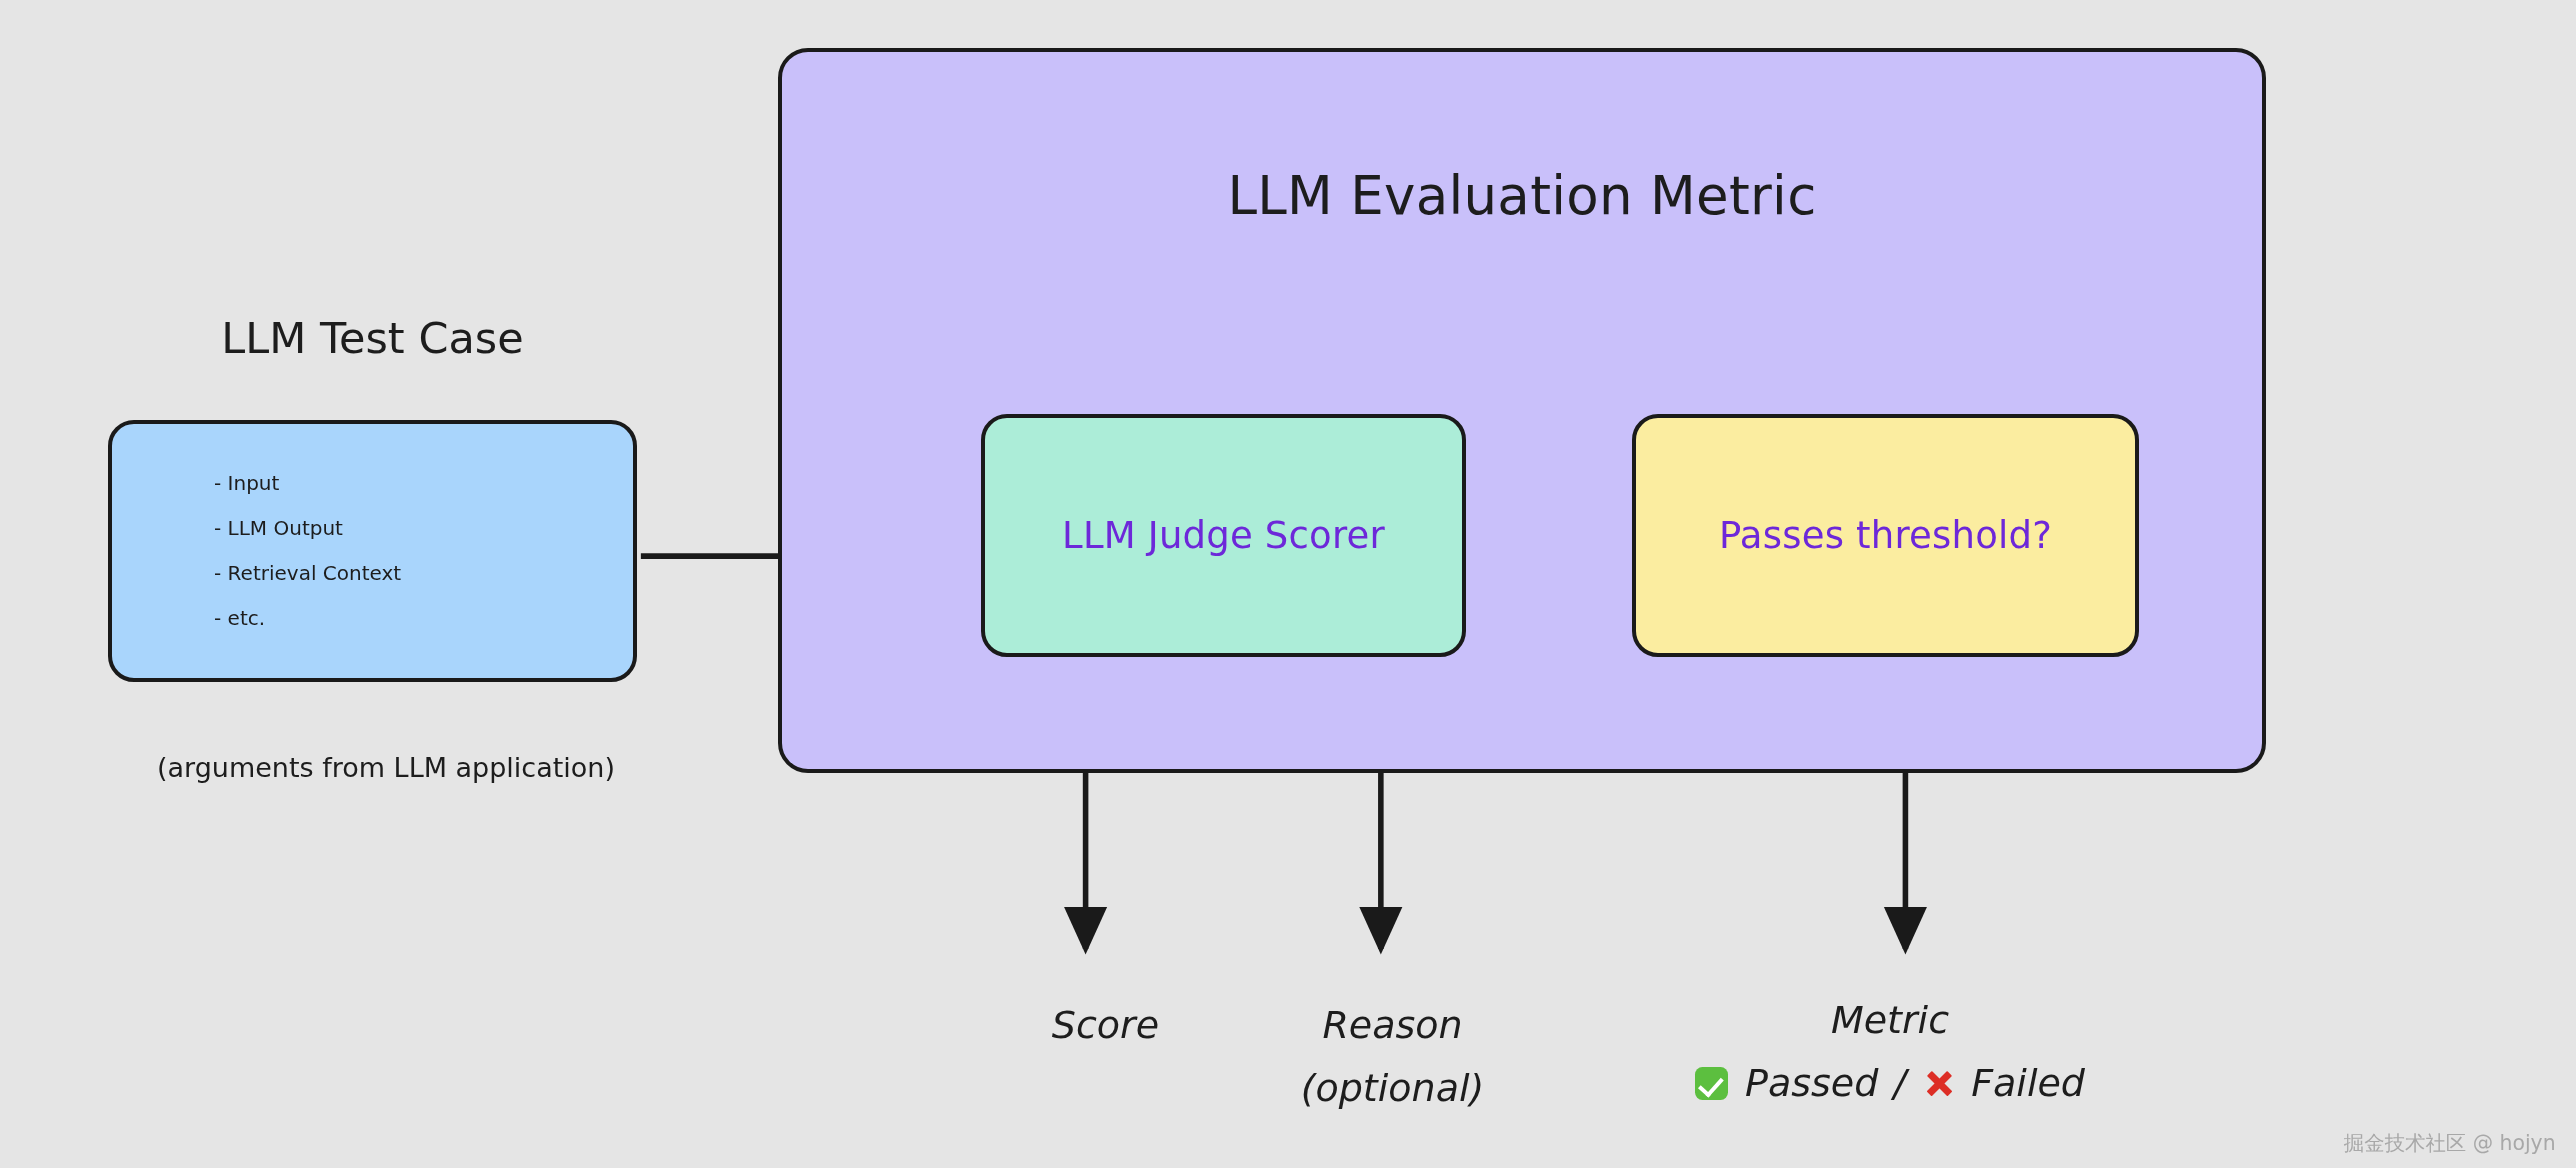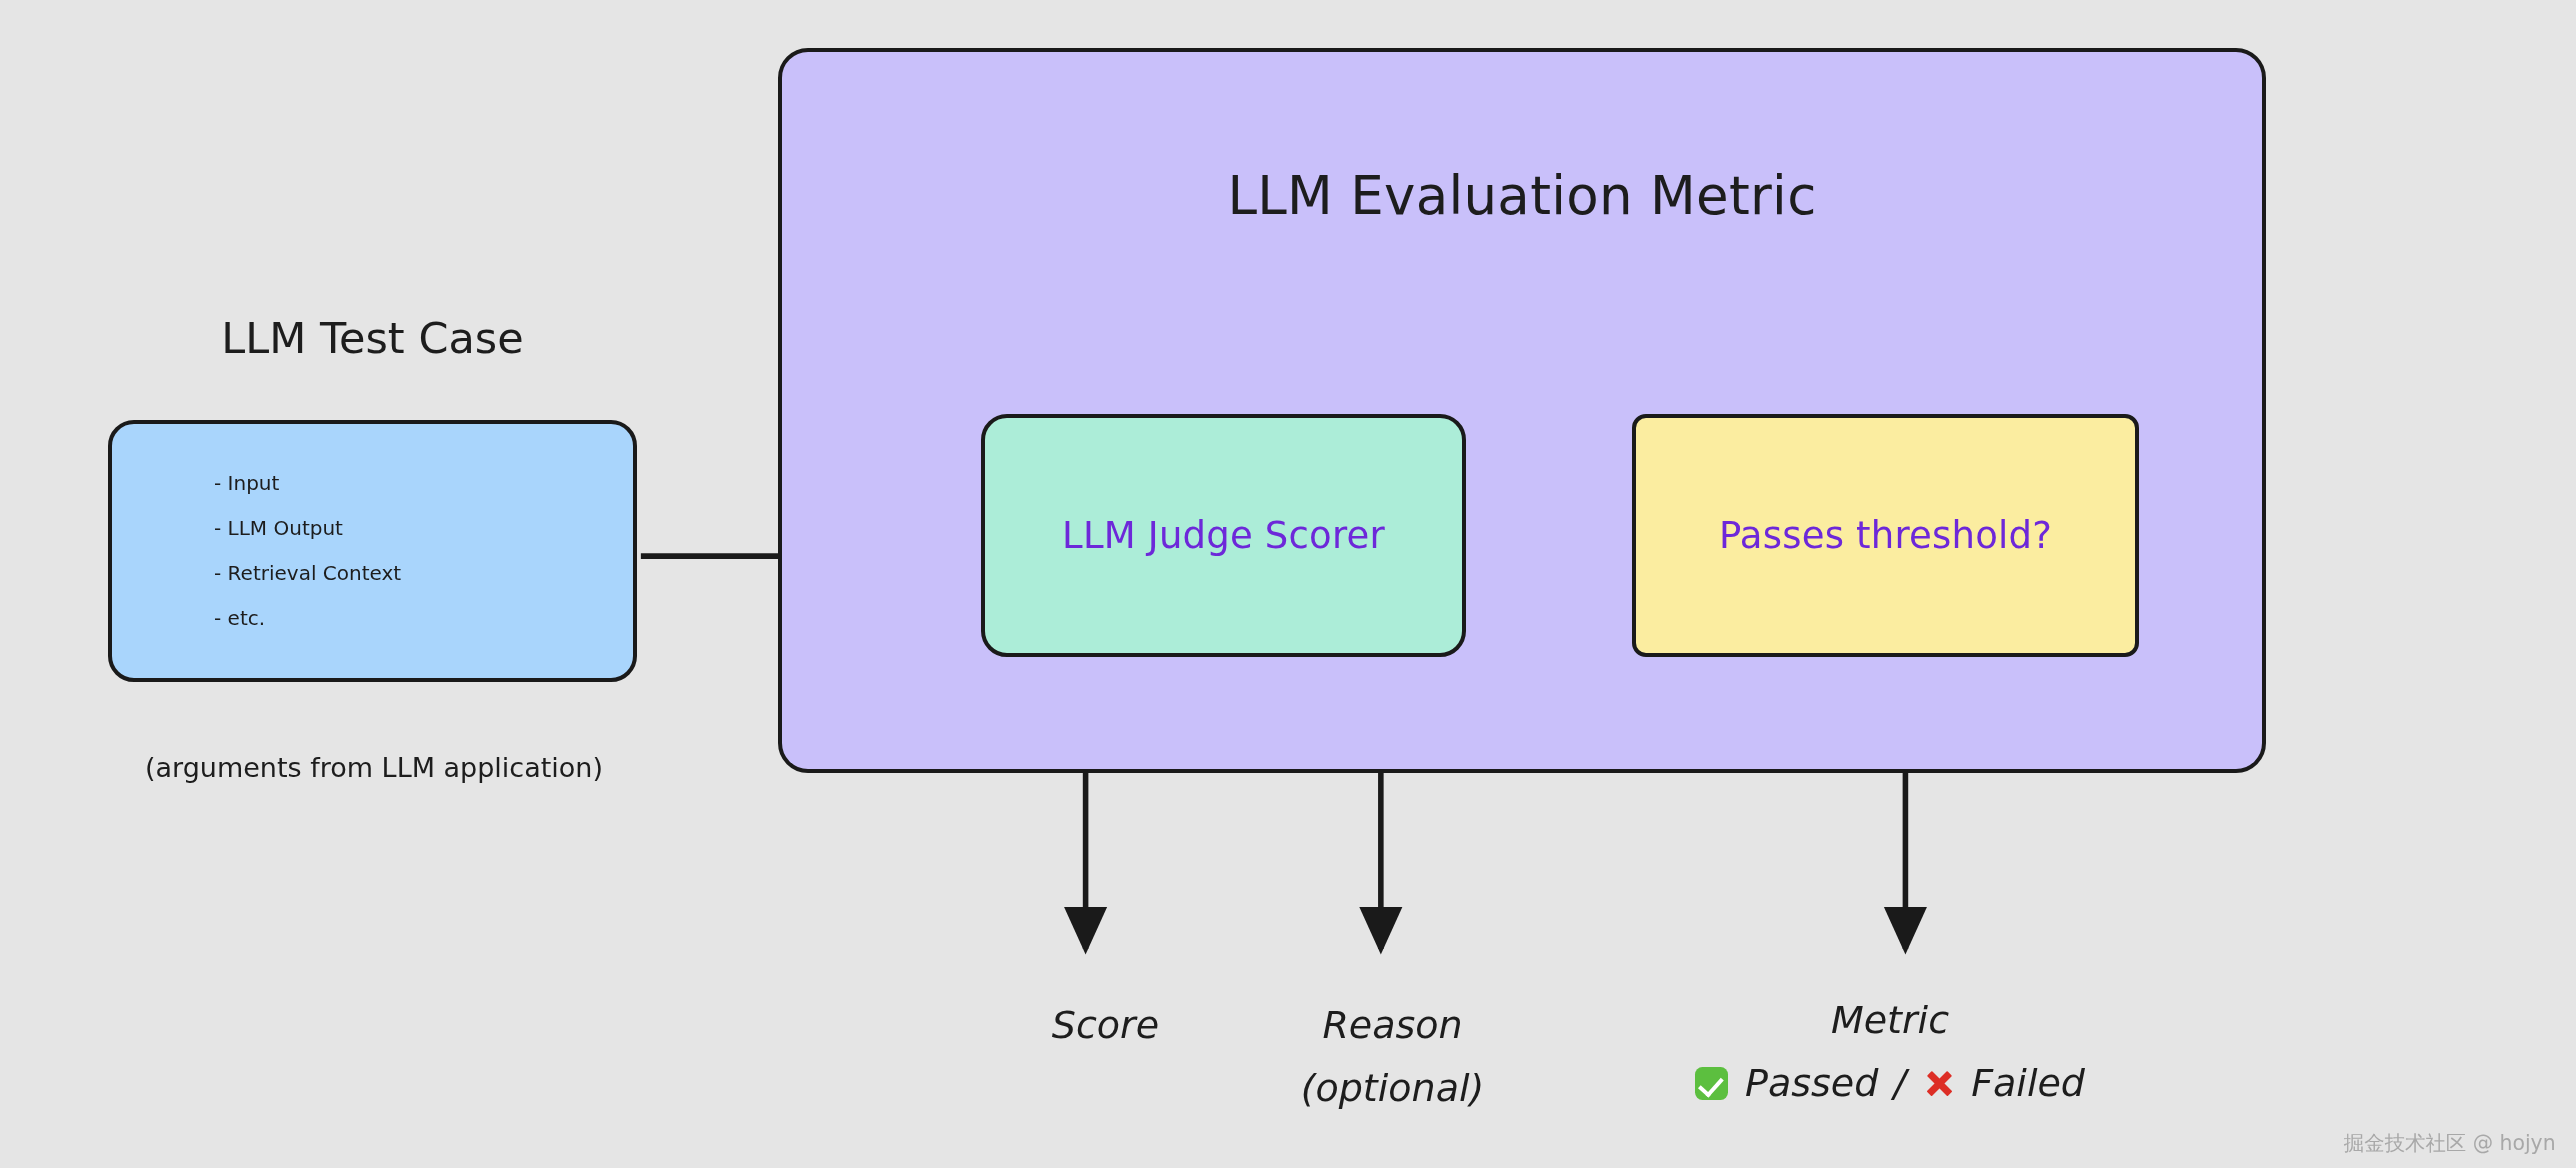"Passes threshold?" #threshold-box { border-radius: 14px -> 26px }
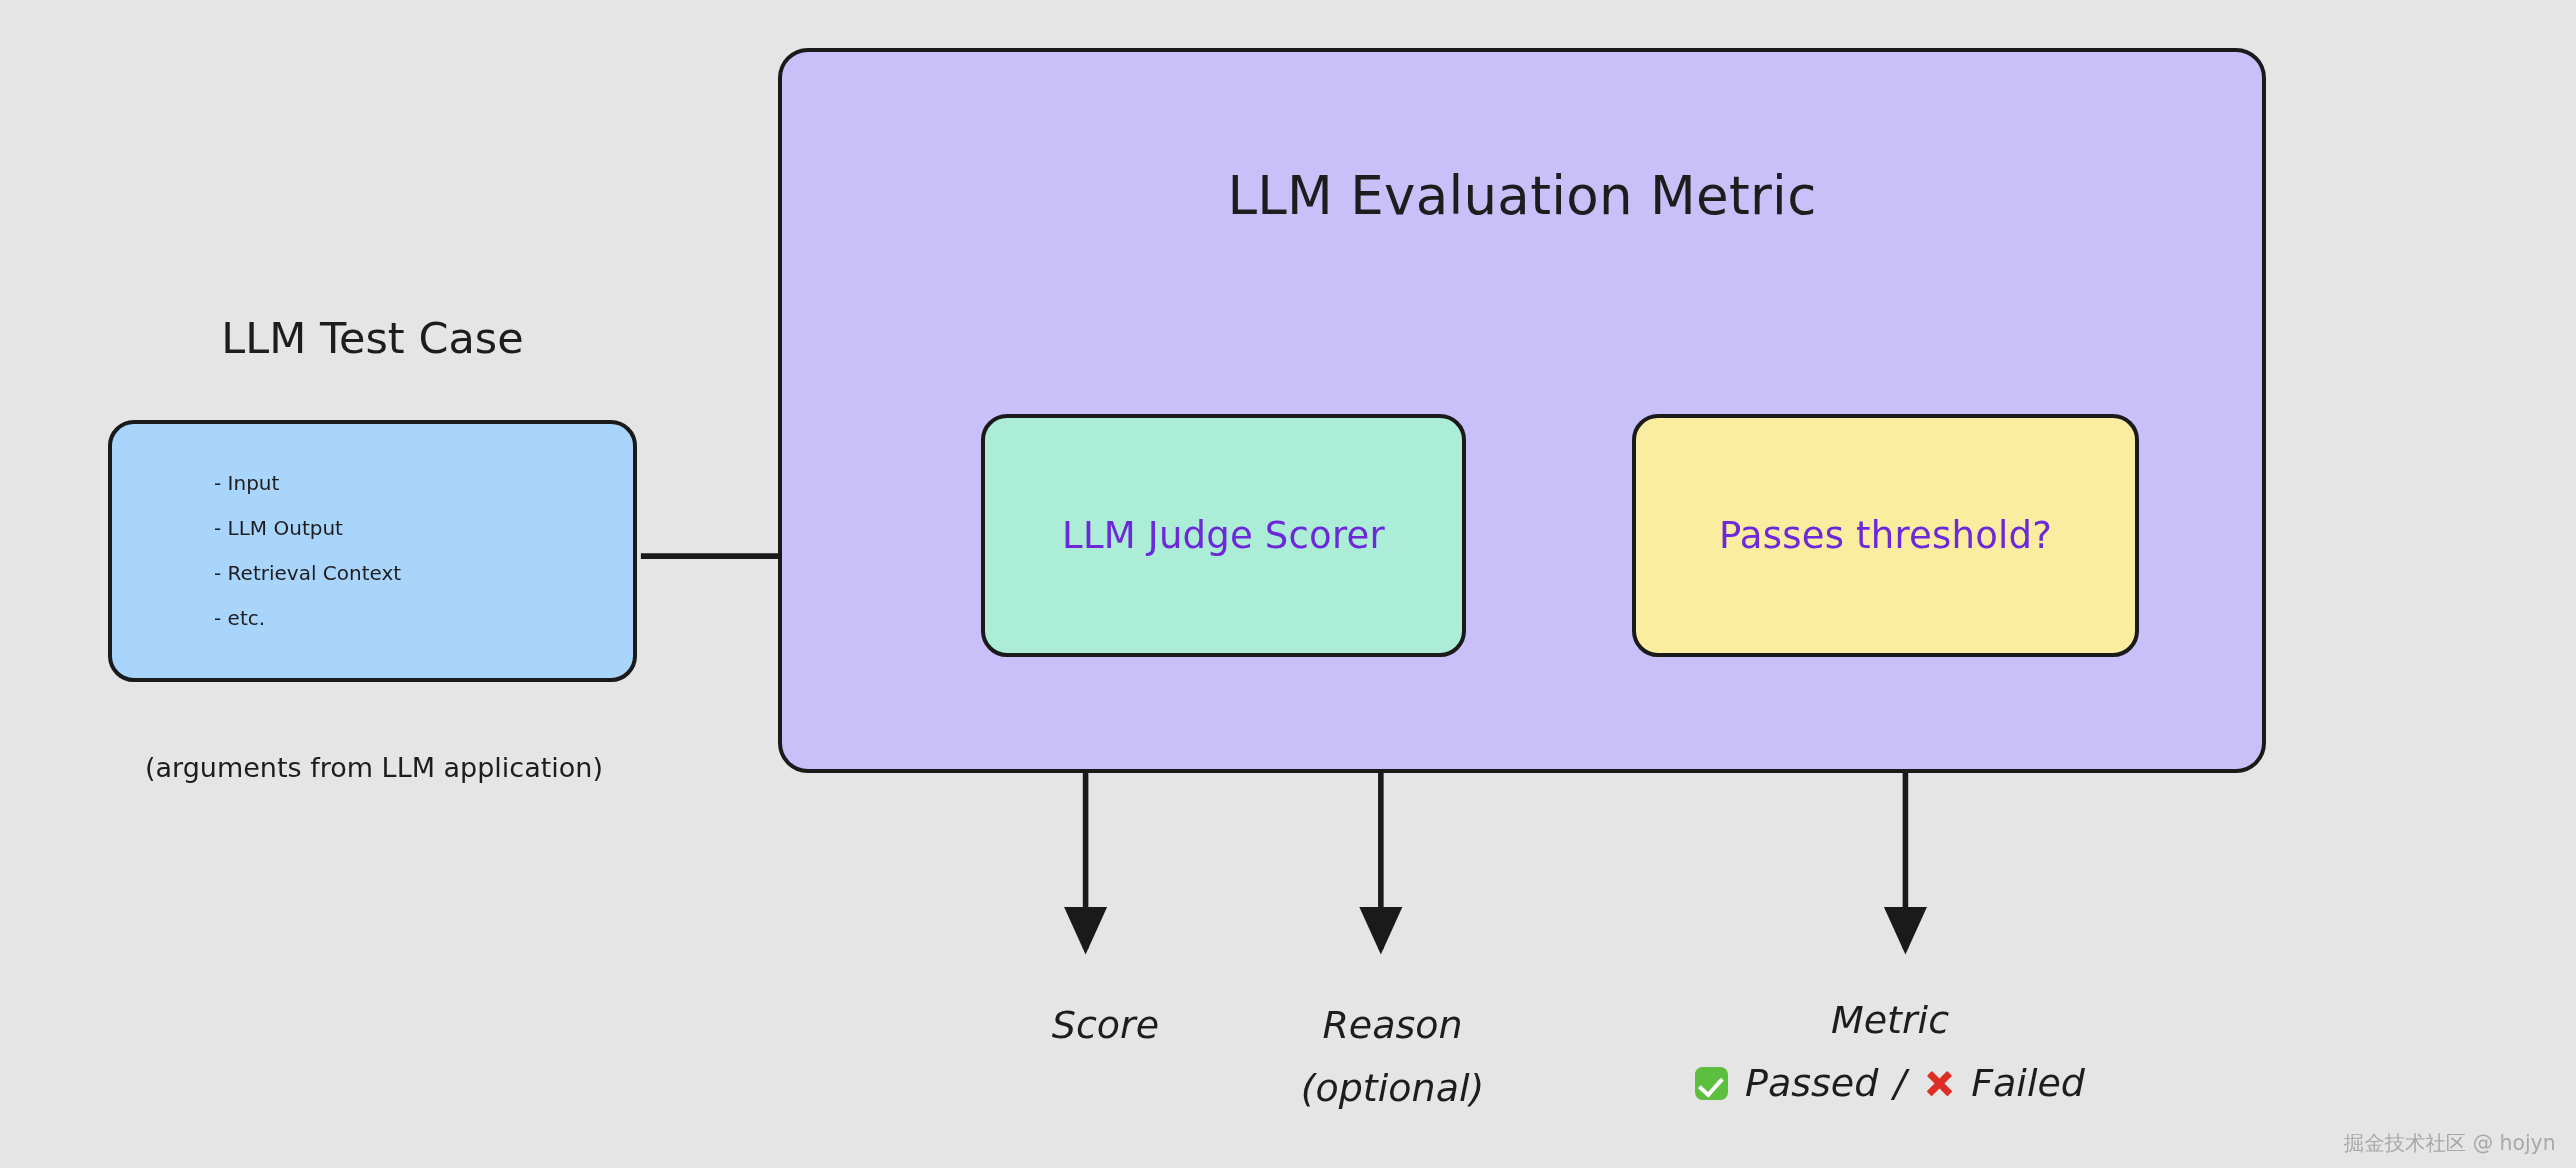"(arguments from LLM application)" #testcase-caption { left: 104px -> 116px }
